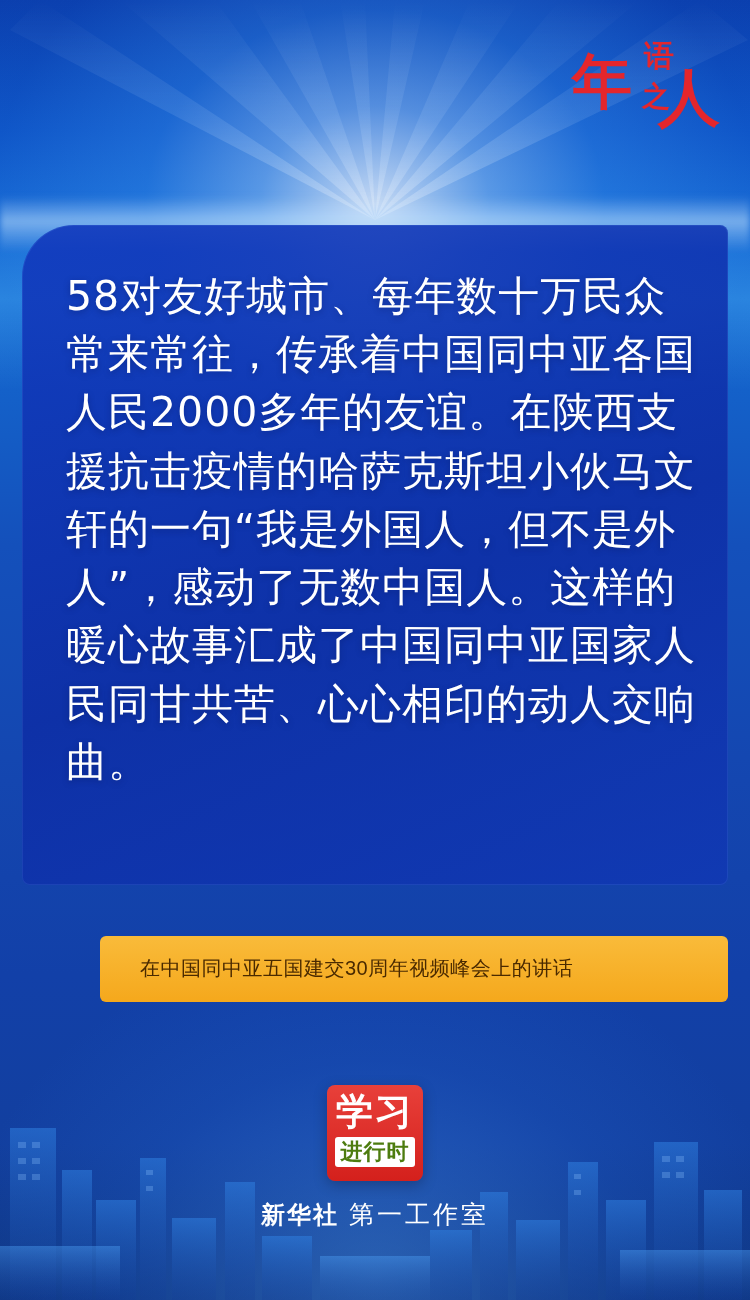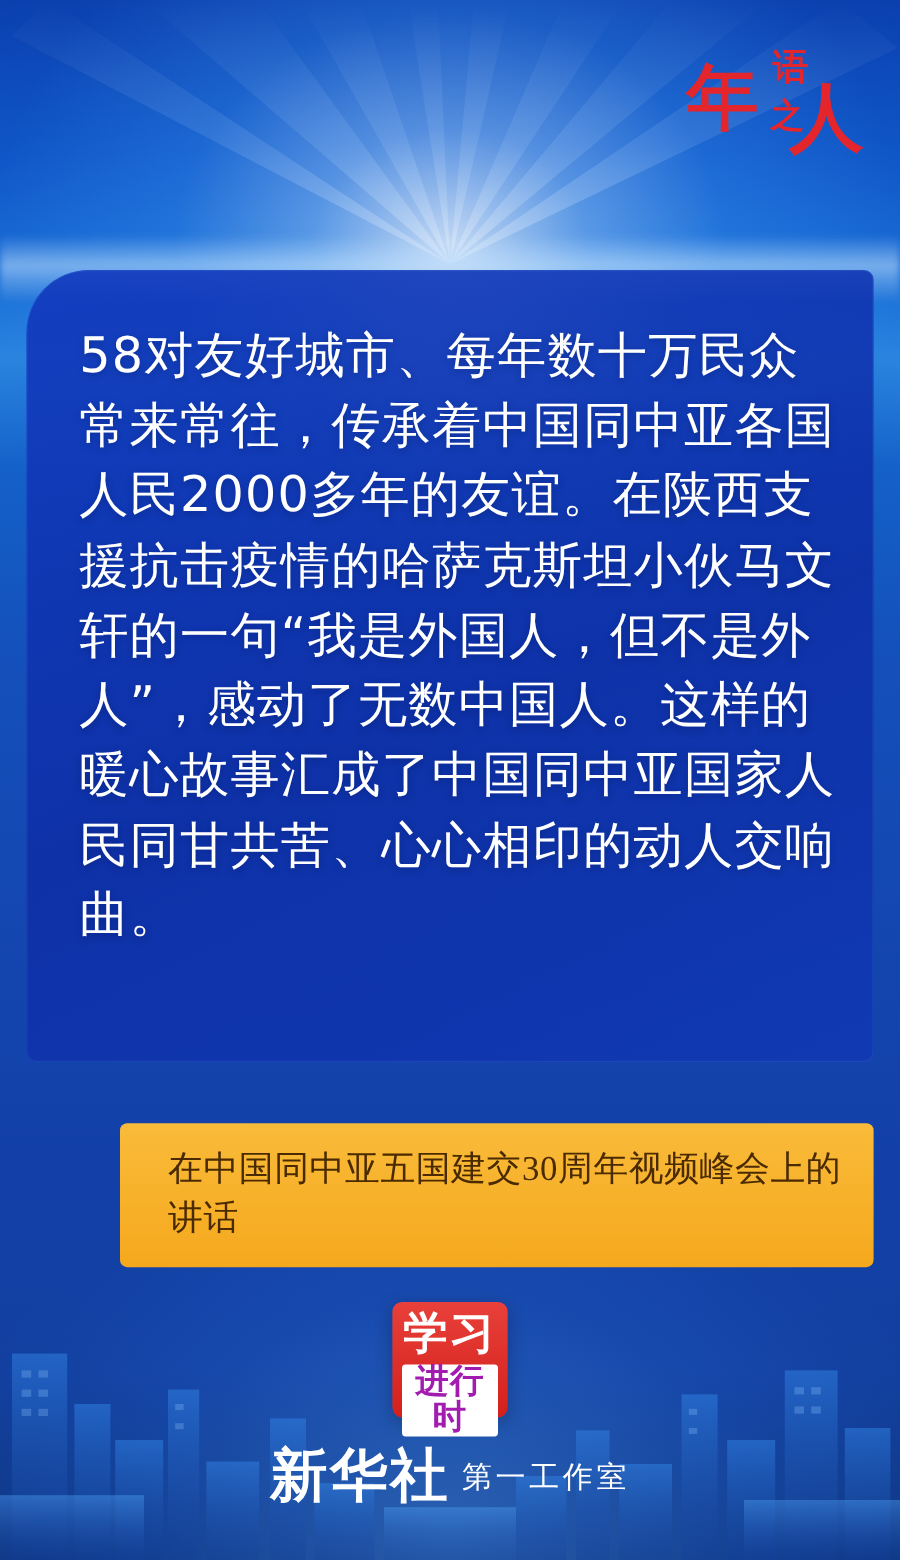"在中国同中亚五国建交30周年视频峰会上的讲话" .source-text { font-family: Liberation Serif, serif -> Liberation Sans, sans-serif; font-size: 29px -> 20px }
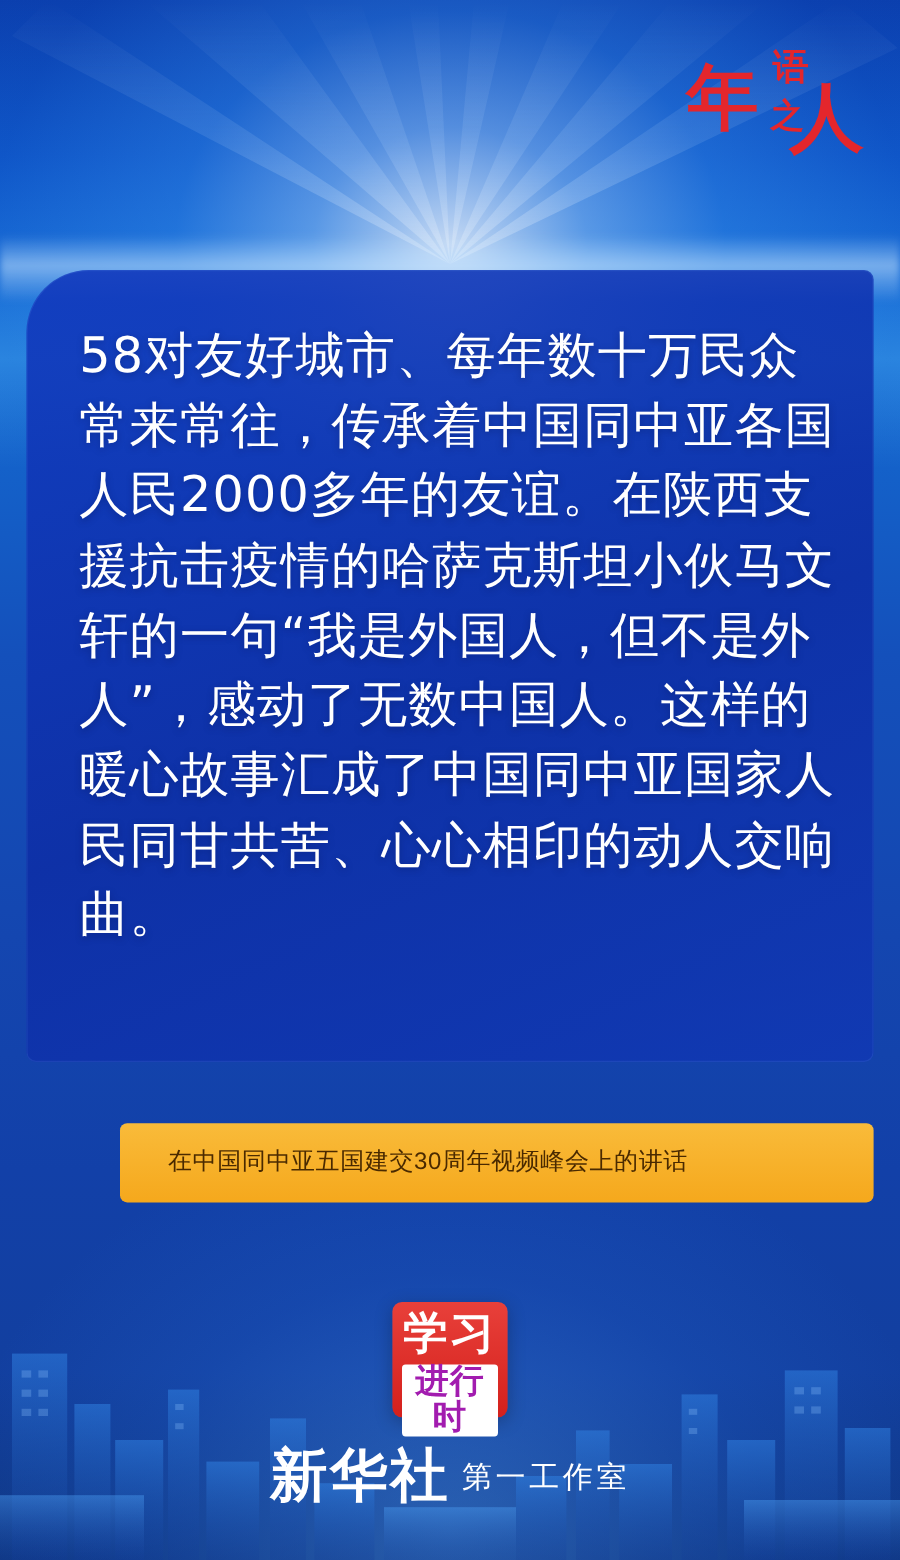"进行时" .xi-logo .l2 { color: #a21caf -> #4d7c0f; font-size: 28px -> 22px }
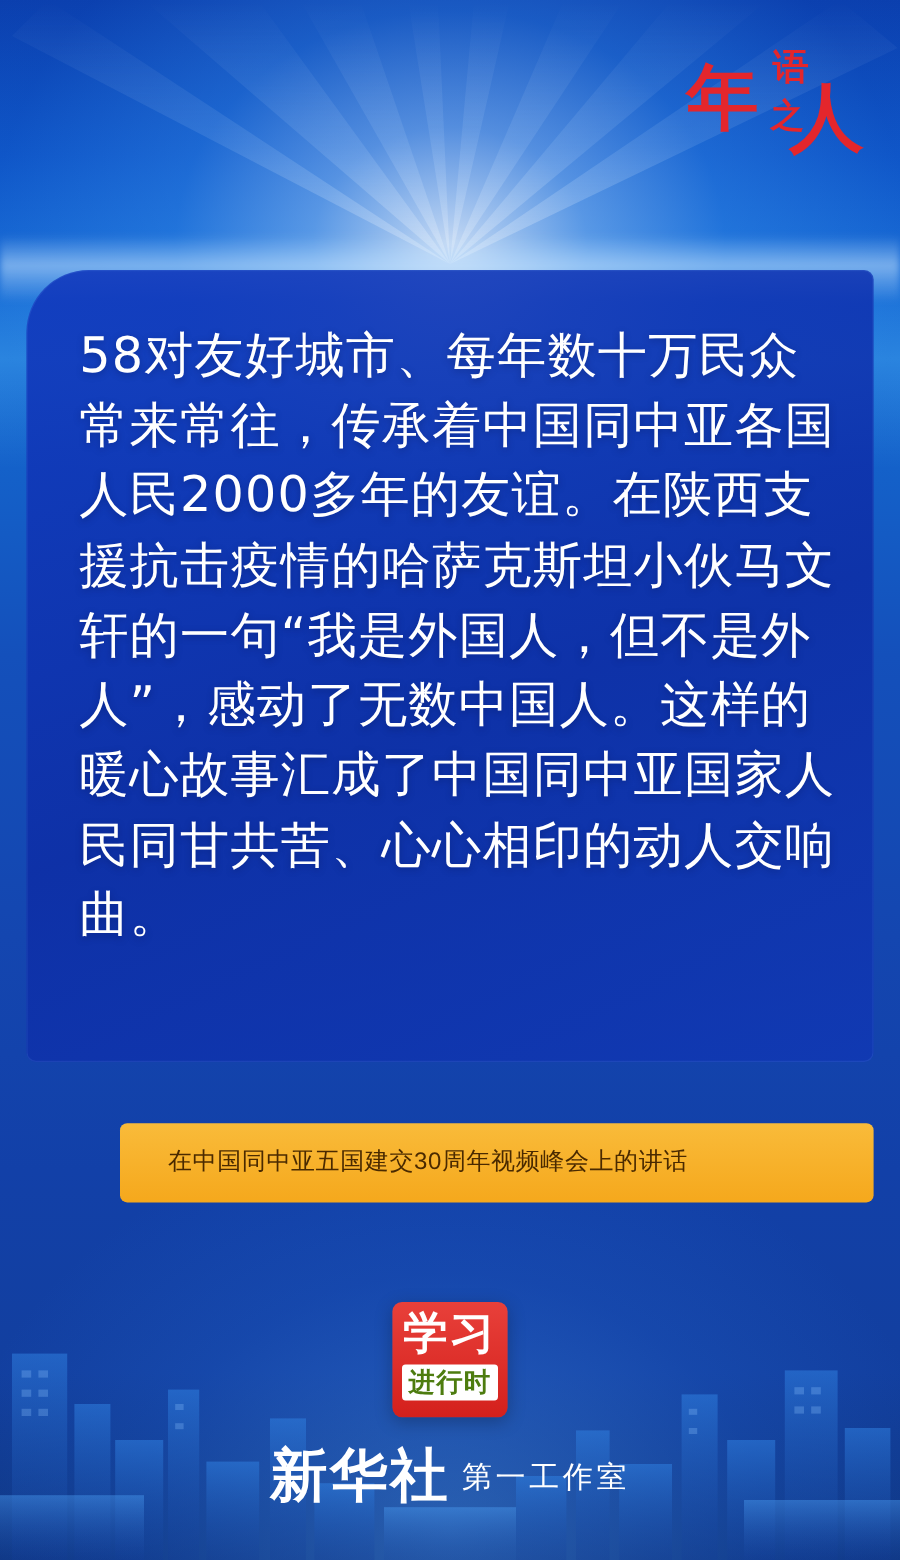"新华社" .agency .a1 { font-size: 48px -> 24px }
